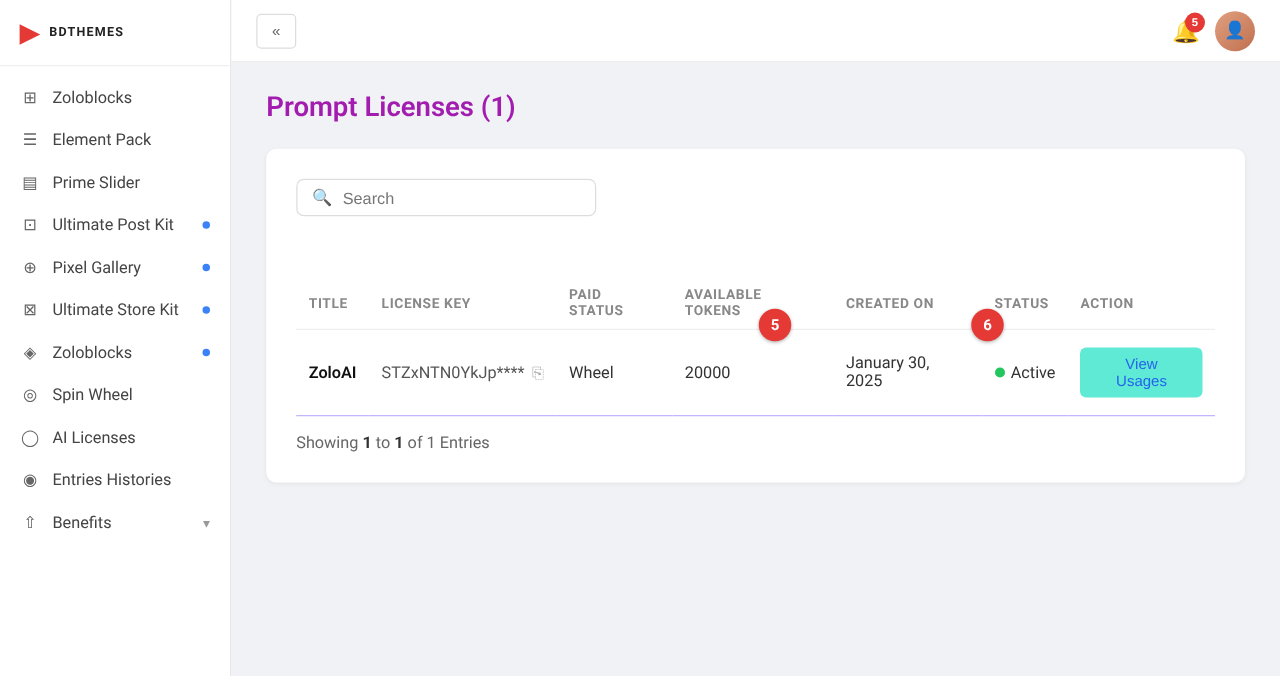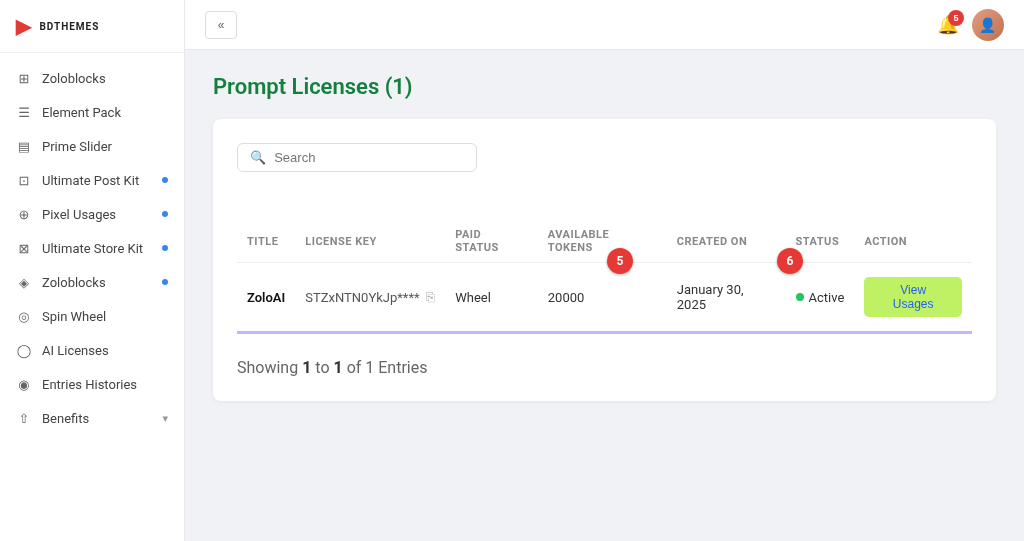"Prompt Licenses (1)" .page-title { color: #15803d -> #a21caf }
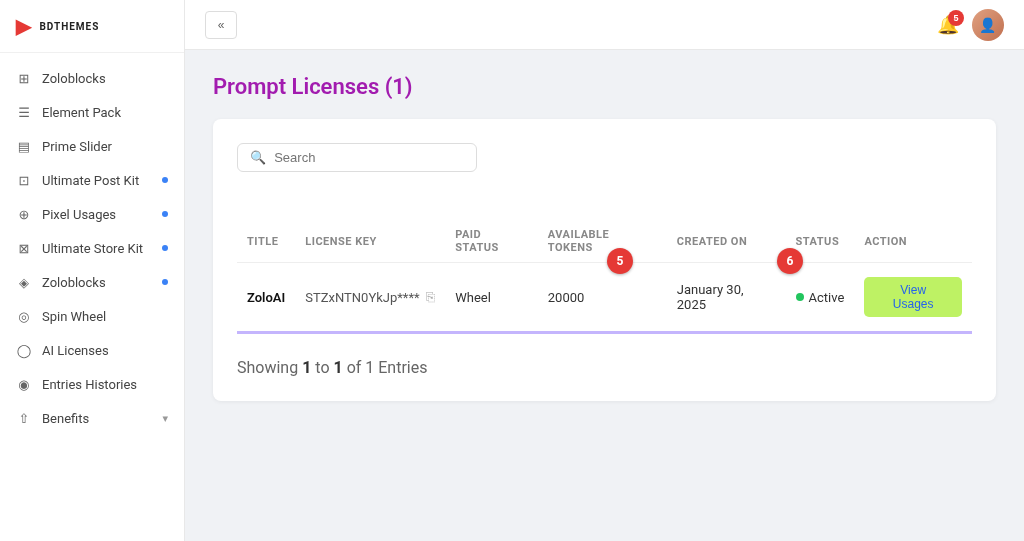"Pixel Usages" span { text: Usages -> Gallery }
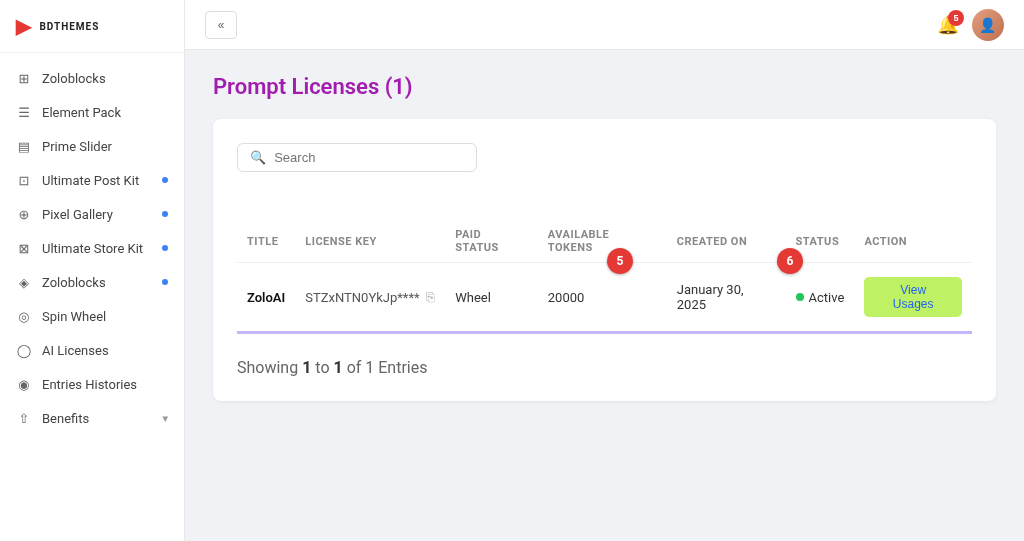"ZoloAI" tbody tr { border-bottom: 3px solid #c4b5fd -> 1px solid #c4b5fd }
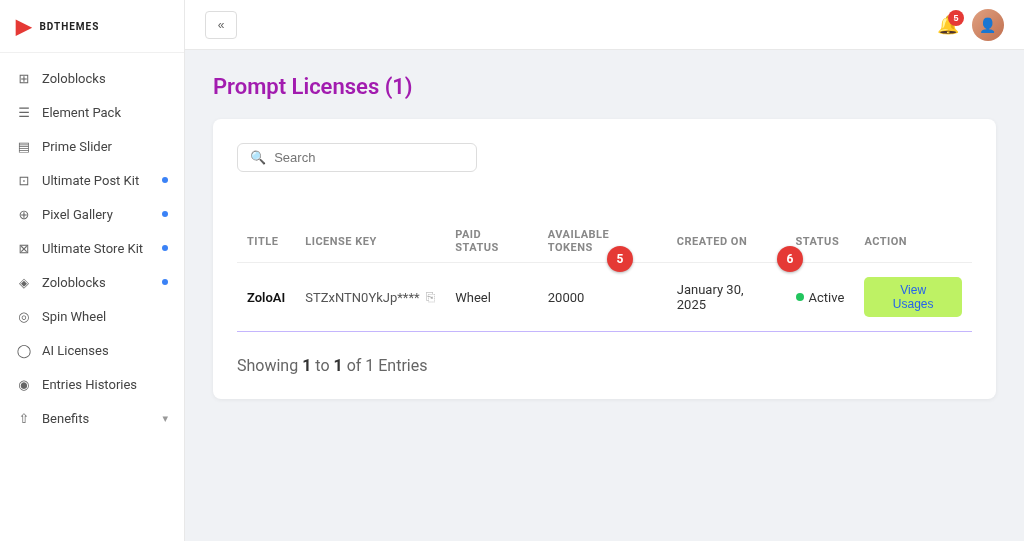"View Usages" .view-usages-btn { background: #bef264 -> #5eead4 }
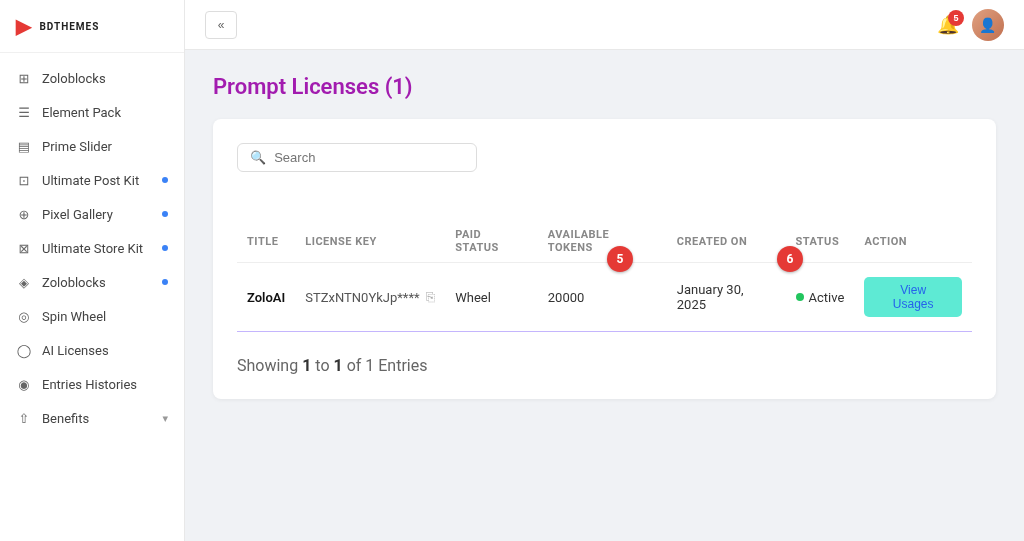"Showing 1 to 1 of" .table-footer { font-size: 16px -> 13px; margin-top: 24px -> 14px }
